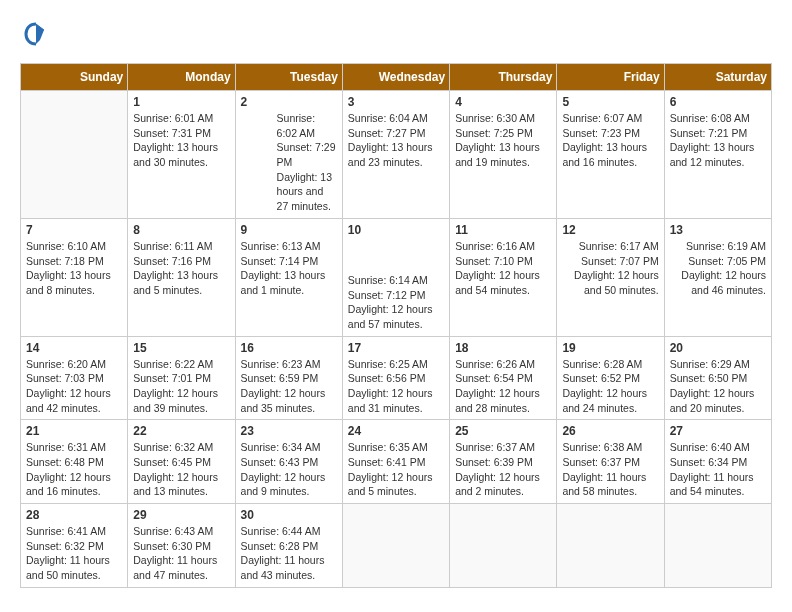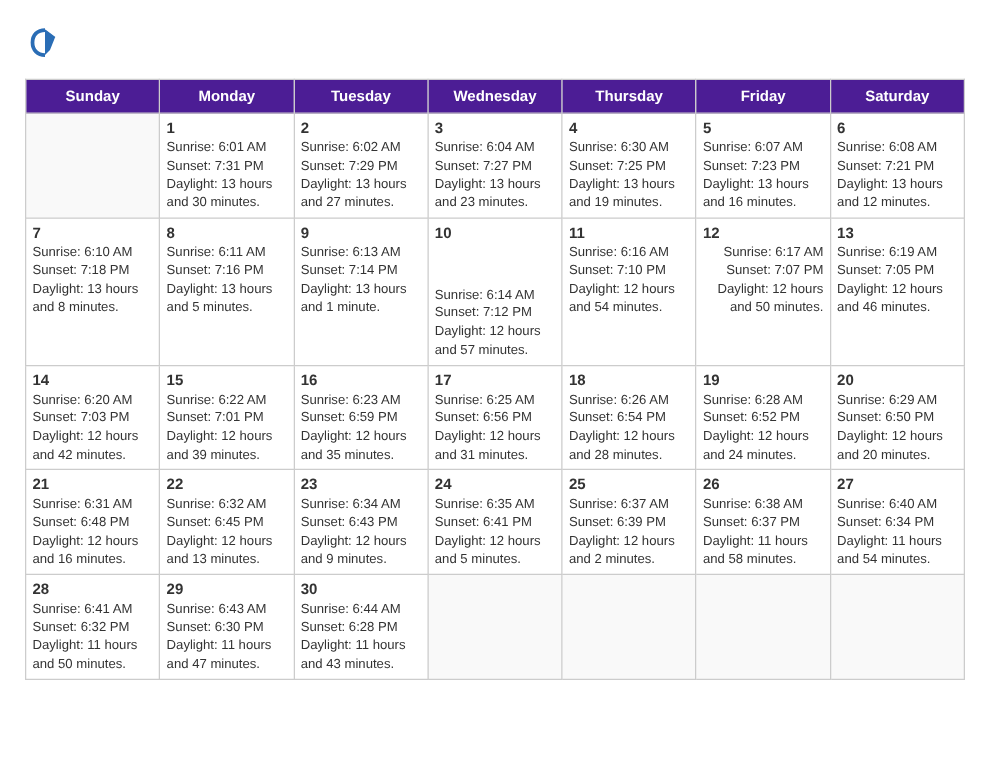"Sunday" .calendar-table th { background-color: #4c1d95 -> #a16207; text-align: center -> right }
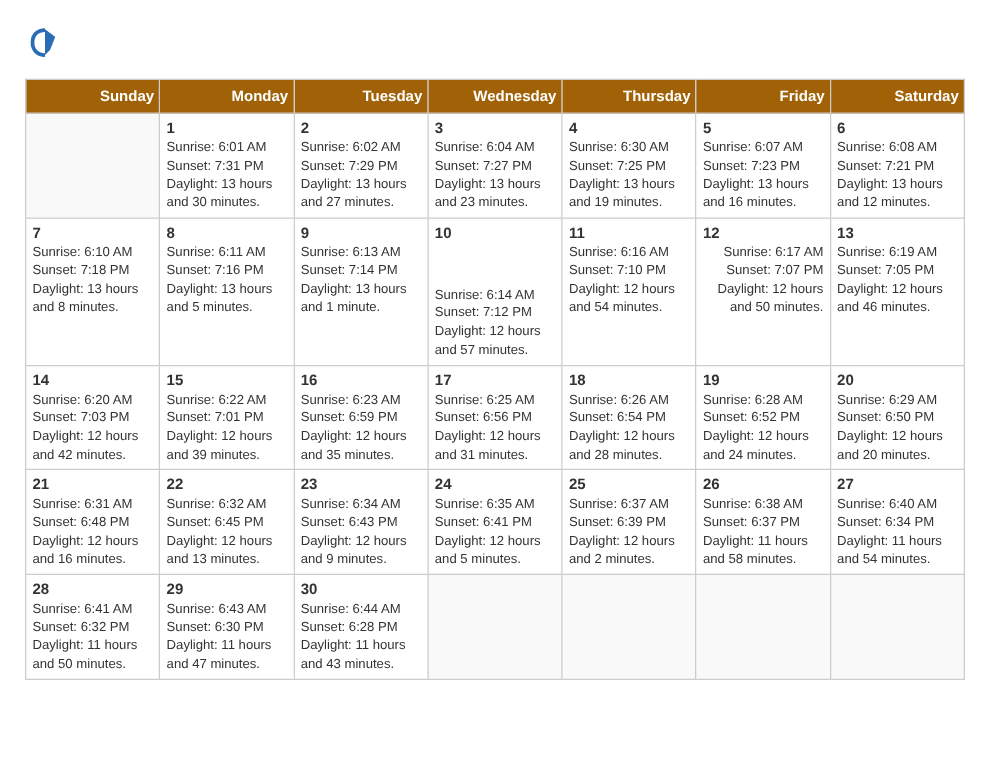"Sunrise: 6:02 AM" div.day-info { margin-left: none -> 36px }
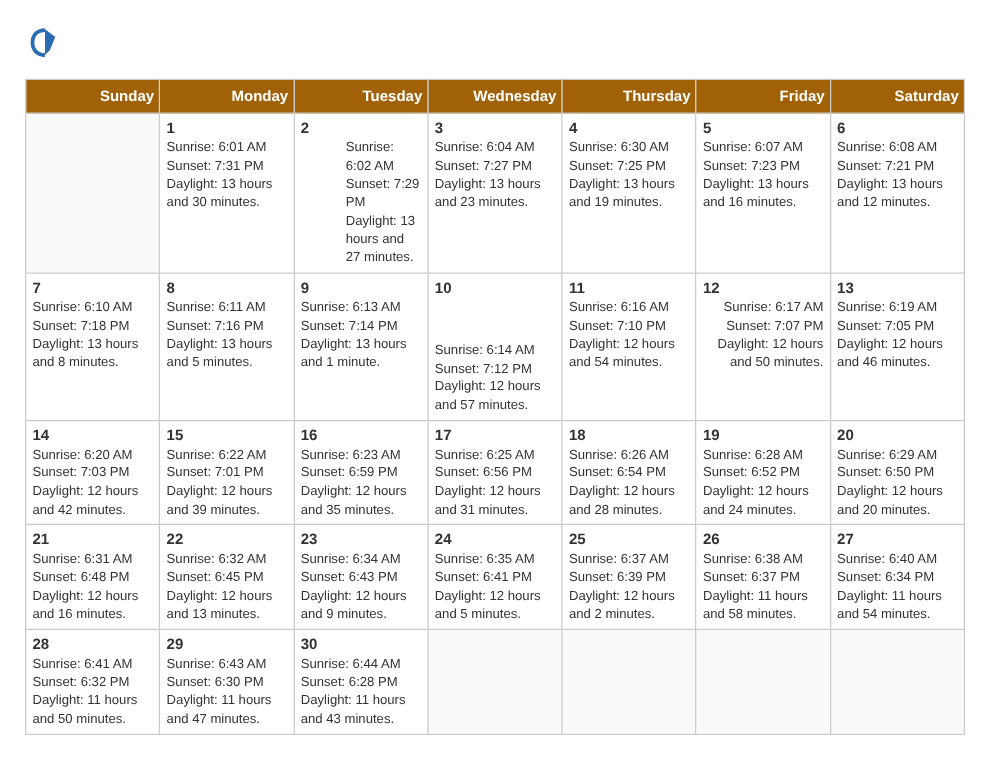"Sunrise: 6:19 AM" div.day-info { text-align: none -> right }
